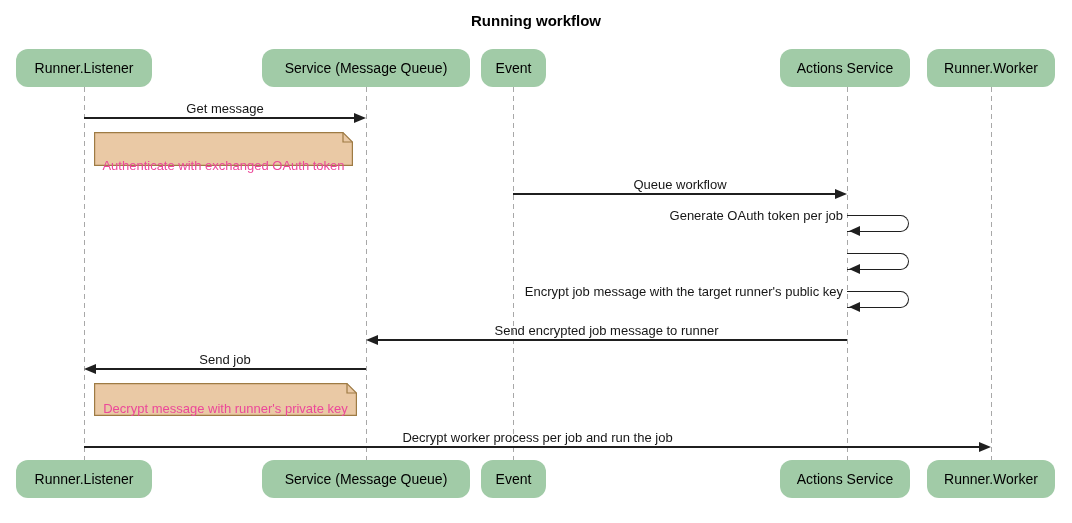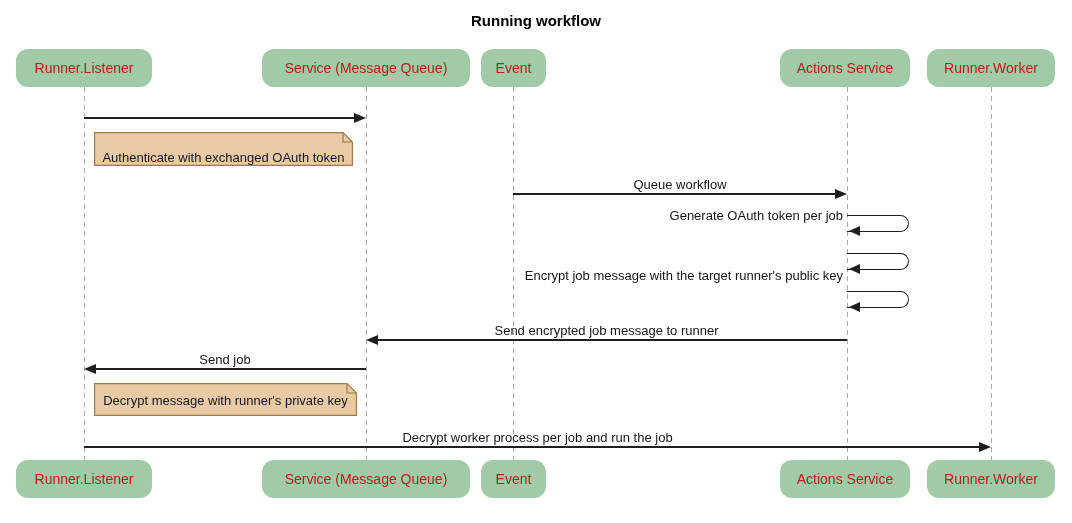"Runner.Listener" .actor { color: #b91c1c -> #000000 }
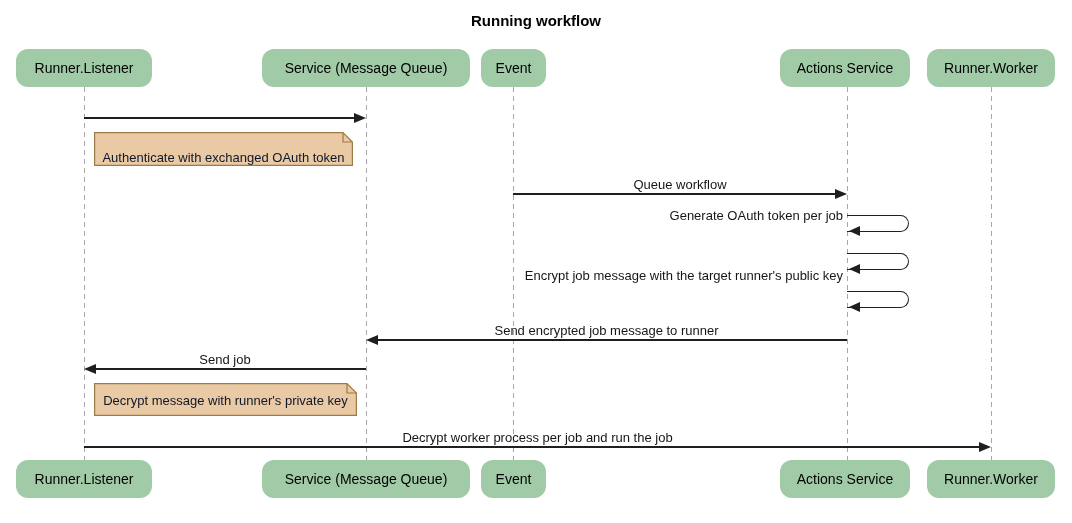"Get message" div.msg-label { html: none -> <div>Get message</div> }
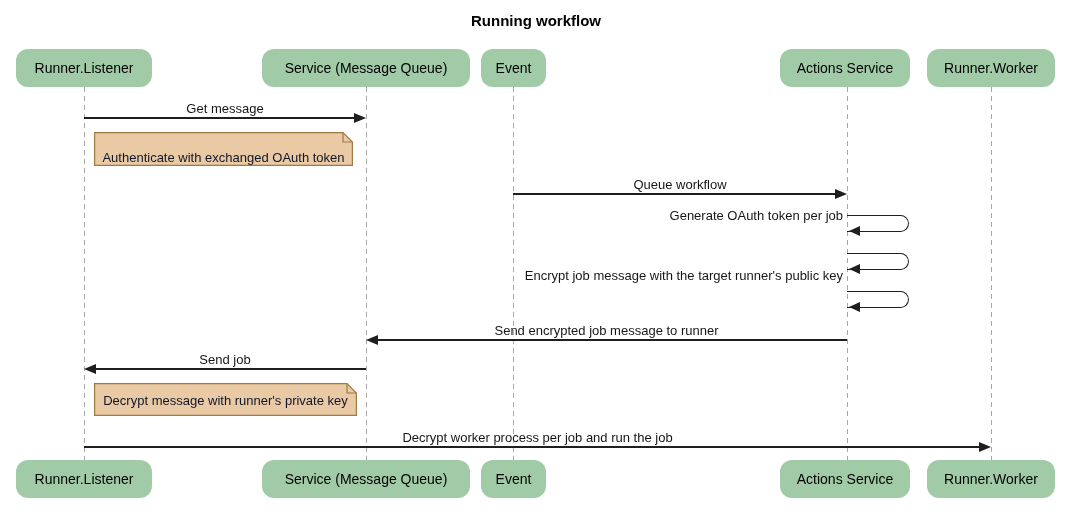"Authenticate with exchanged OAuth token" .note-label { color: #0f172a -> #ec4899; top: 8px -> 16px }
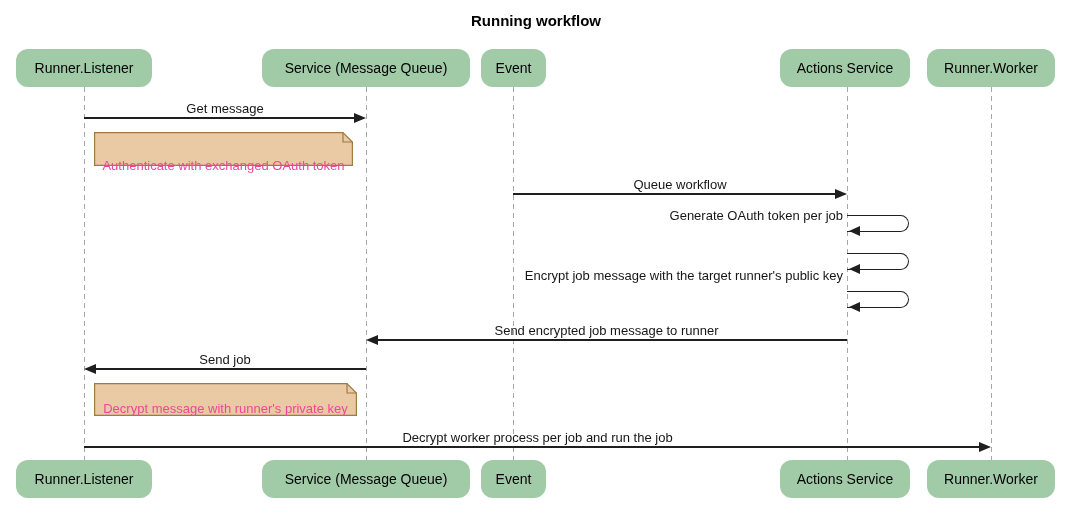"Encrypt job message with the" div.msg-label { top: 268px -> 284px }
